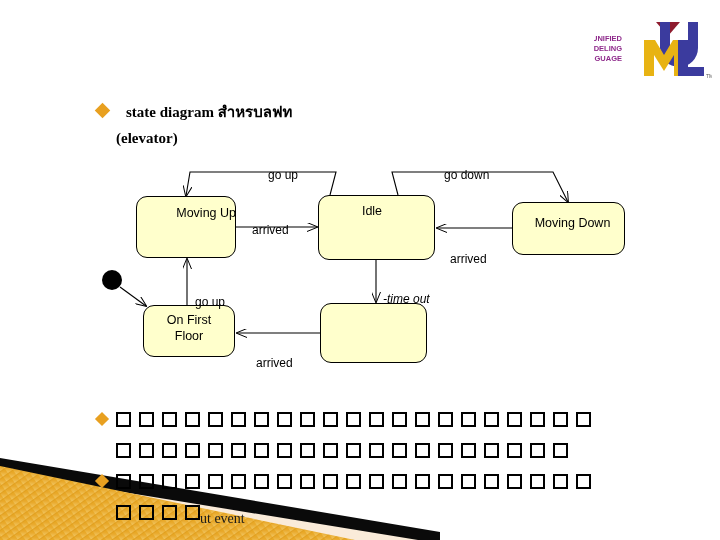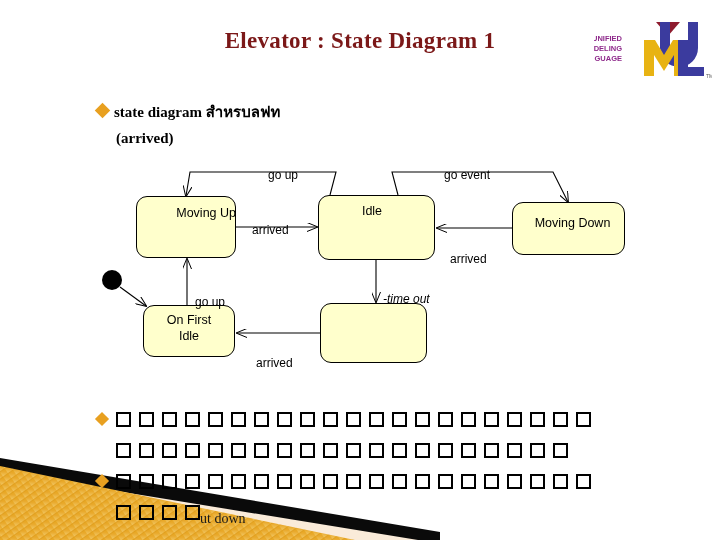"Elevator : State Diagram 1" div { html: <div>Elevator : State Diagram 1</div> -> none }
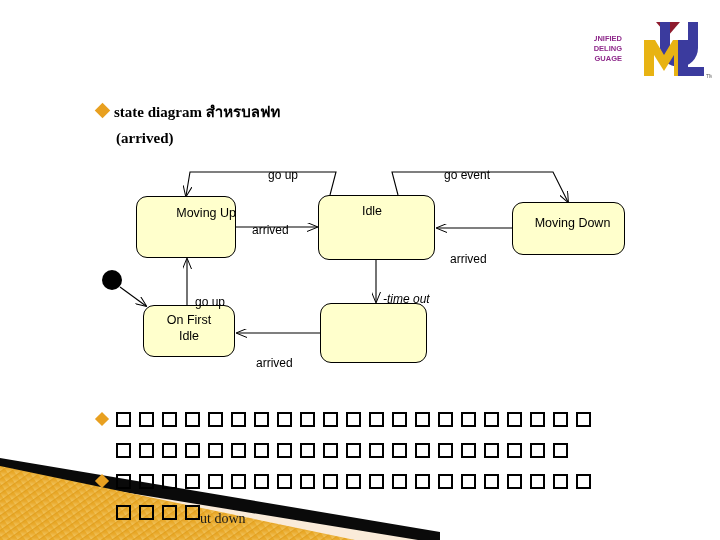"state diagram สำหรบลฟท" #bullet-line-1 { gap: none -> 12px }
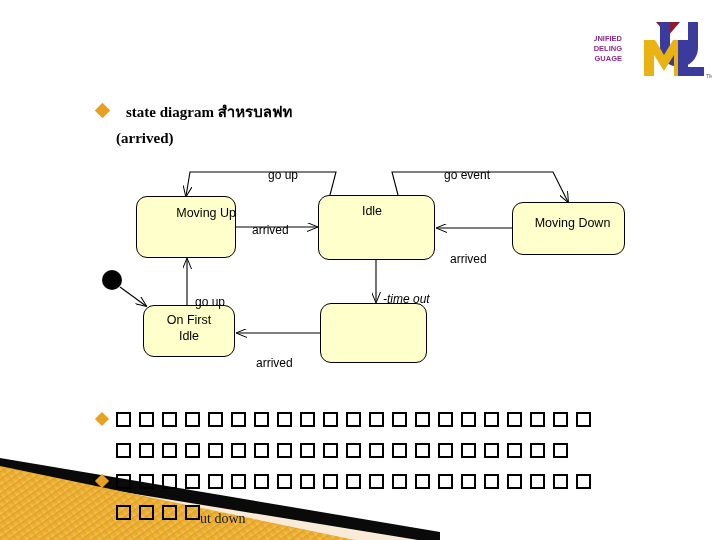"(arrived)" div { text: arrived -> elevator }
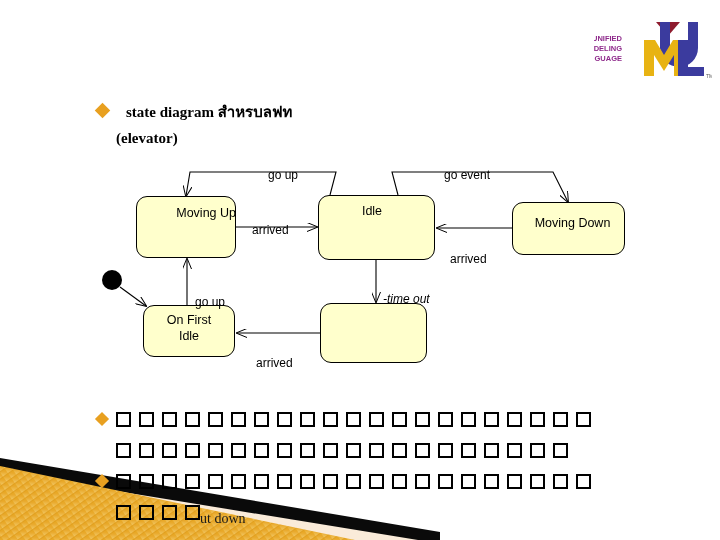"go event" div.edge-label { text: event -> down }
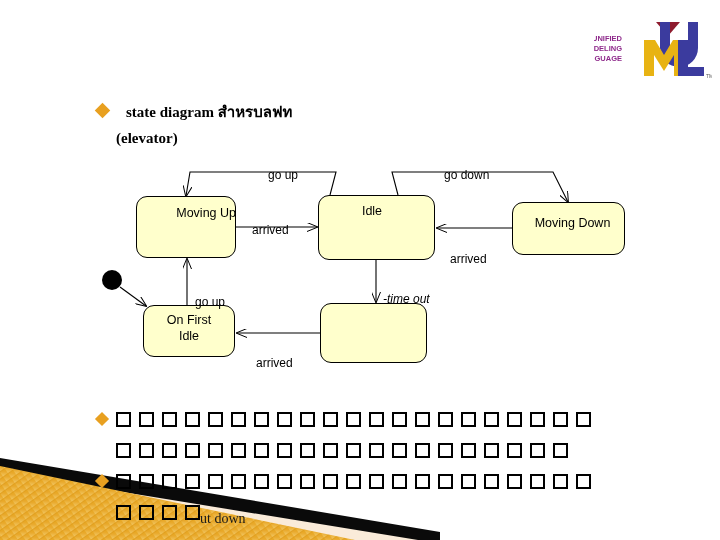"On First" div.state-label { text: Idle -> Floor }
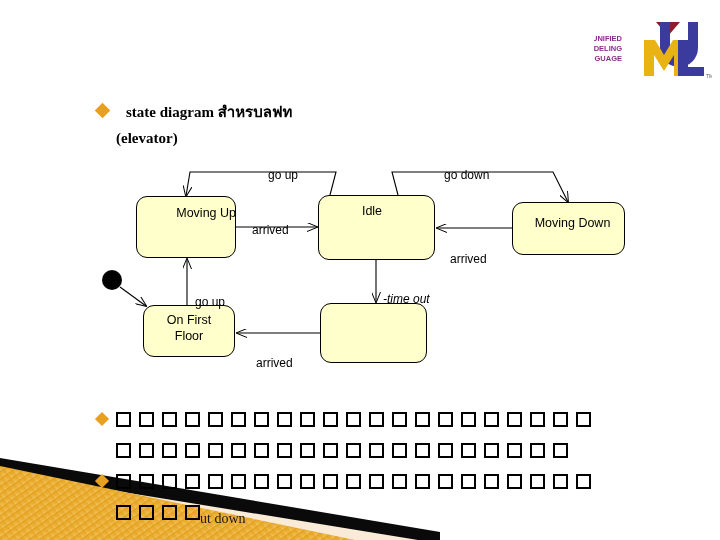"ut down" div { text: down -> event }
